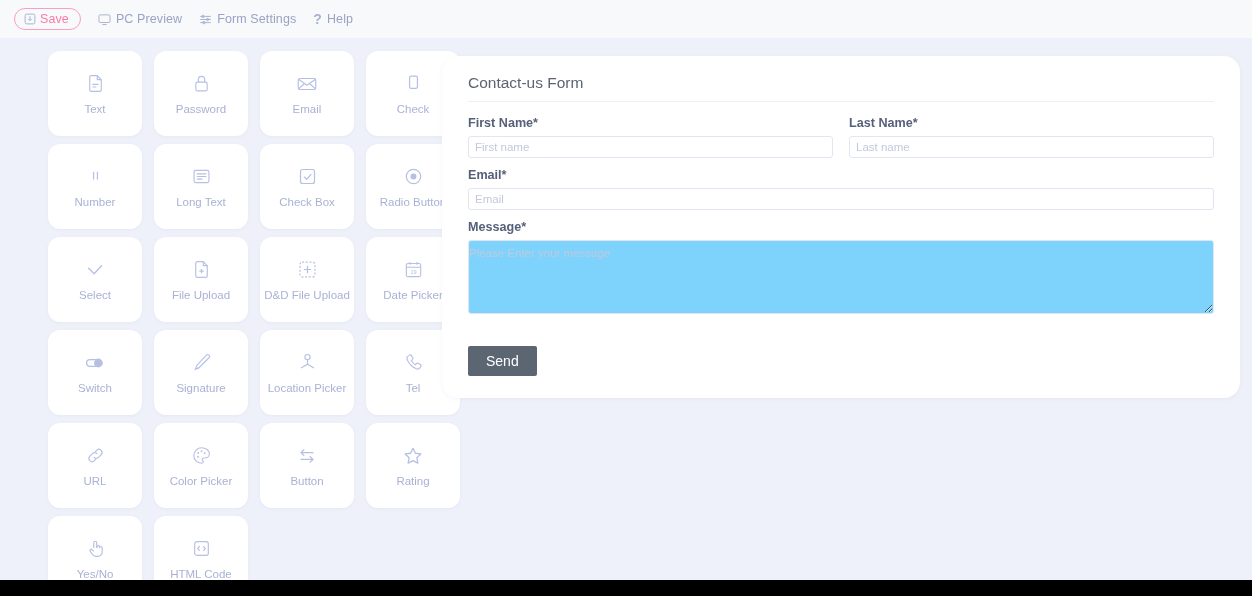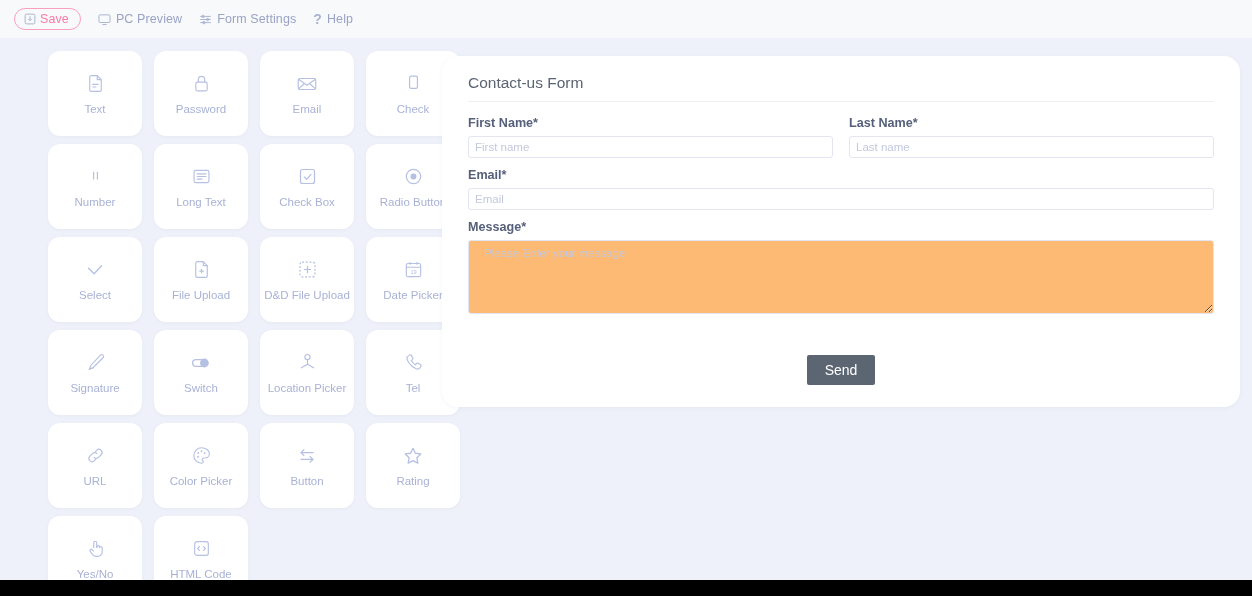"Please Enter your message" .ftextarea { background: #fdba74 -> #7dd3fc; padding: 6px 15px -> 6px 0 }
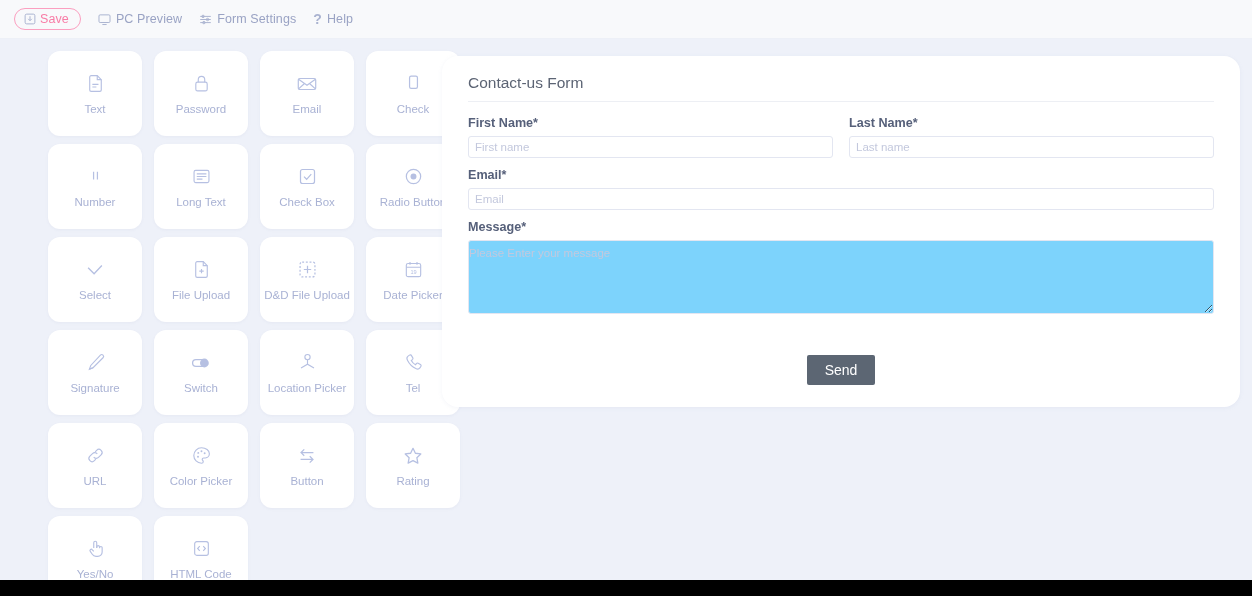"Send" .send-row { justify-content: center -> flex-start; margin-top: 41px -> 32px }
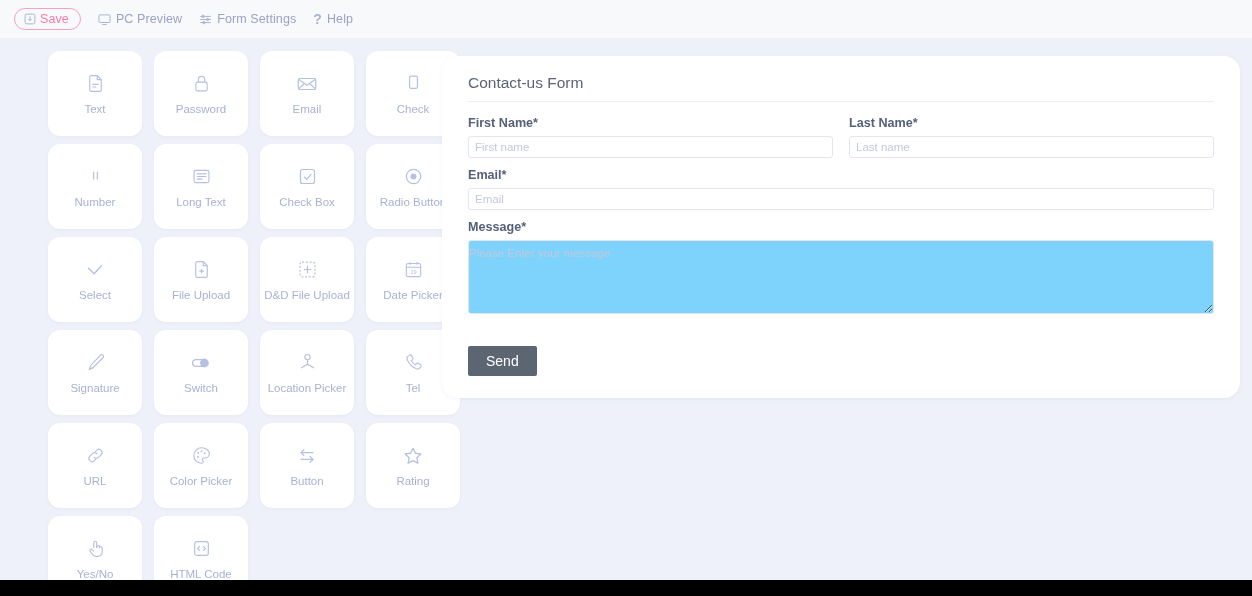"Signature" div.tile-wrap { order: before "Switch" -> after "Switch" }
